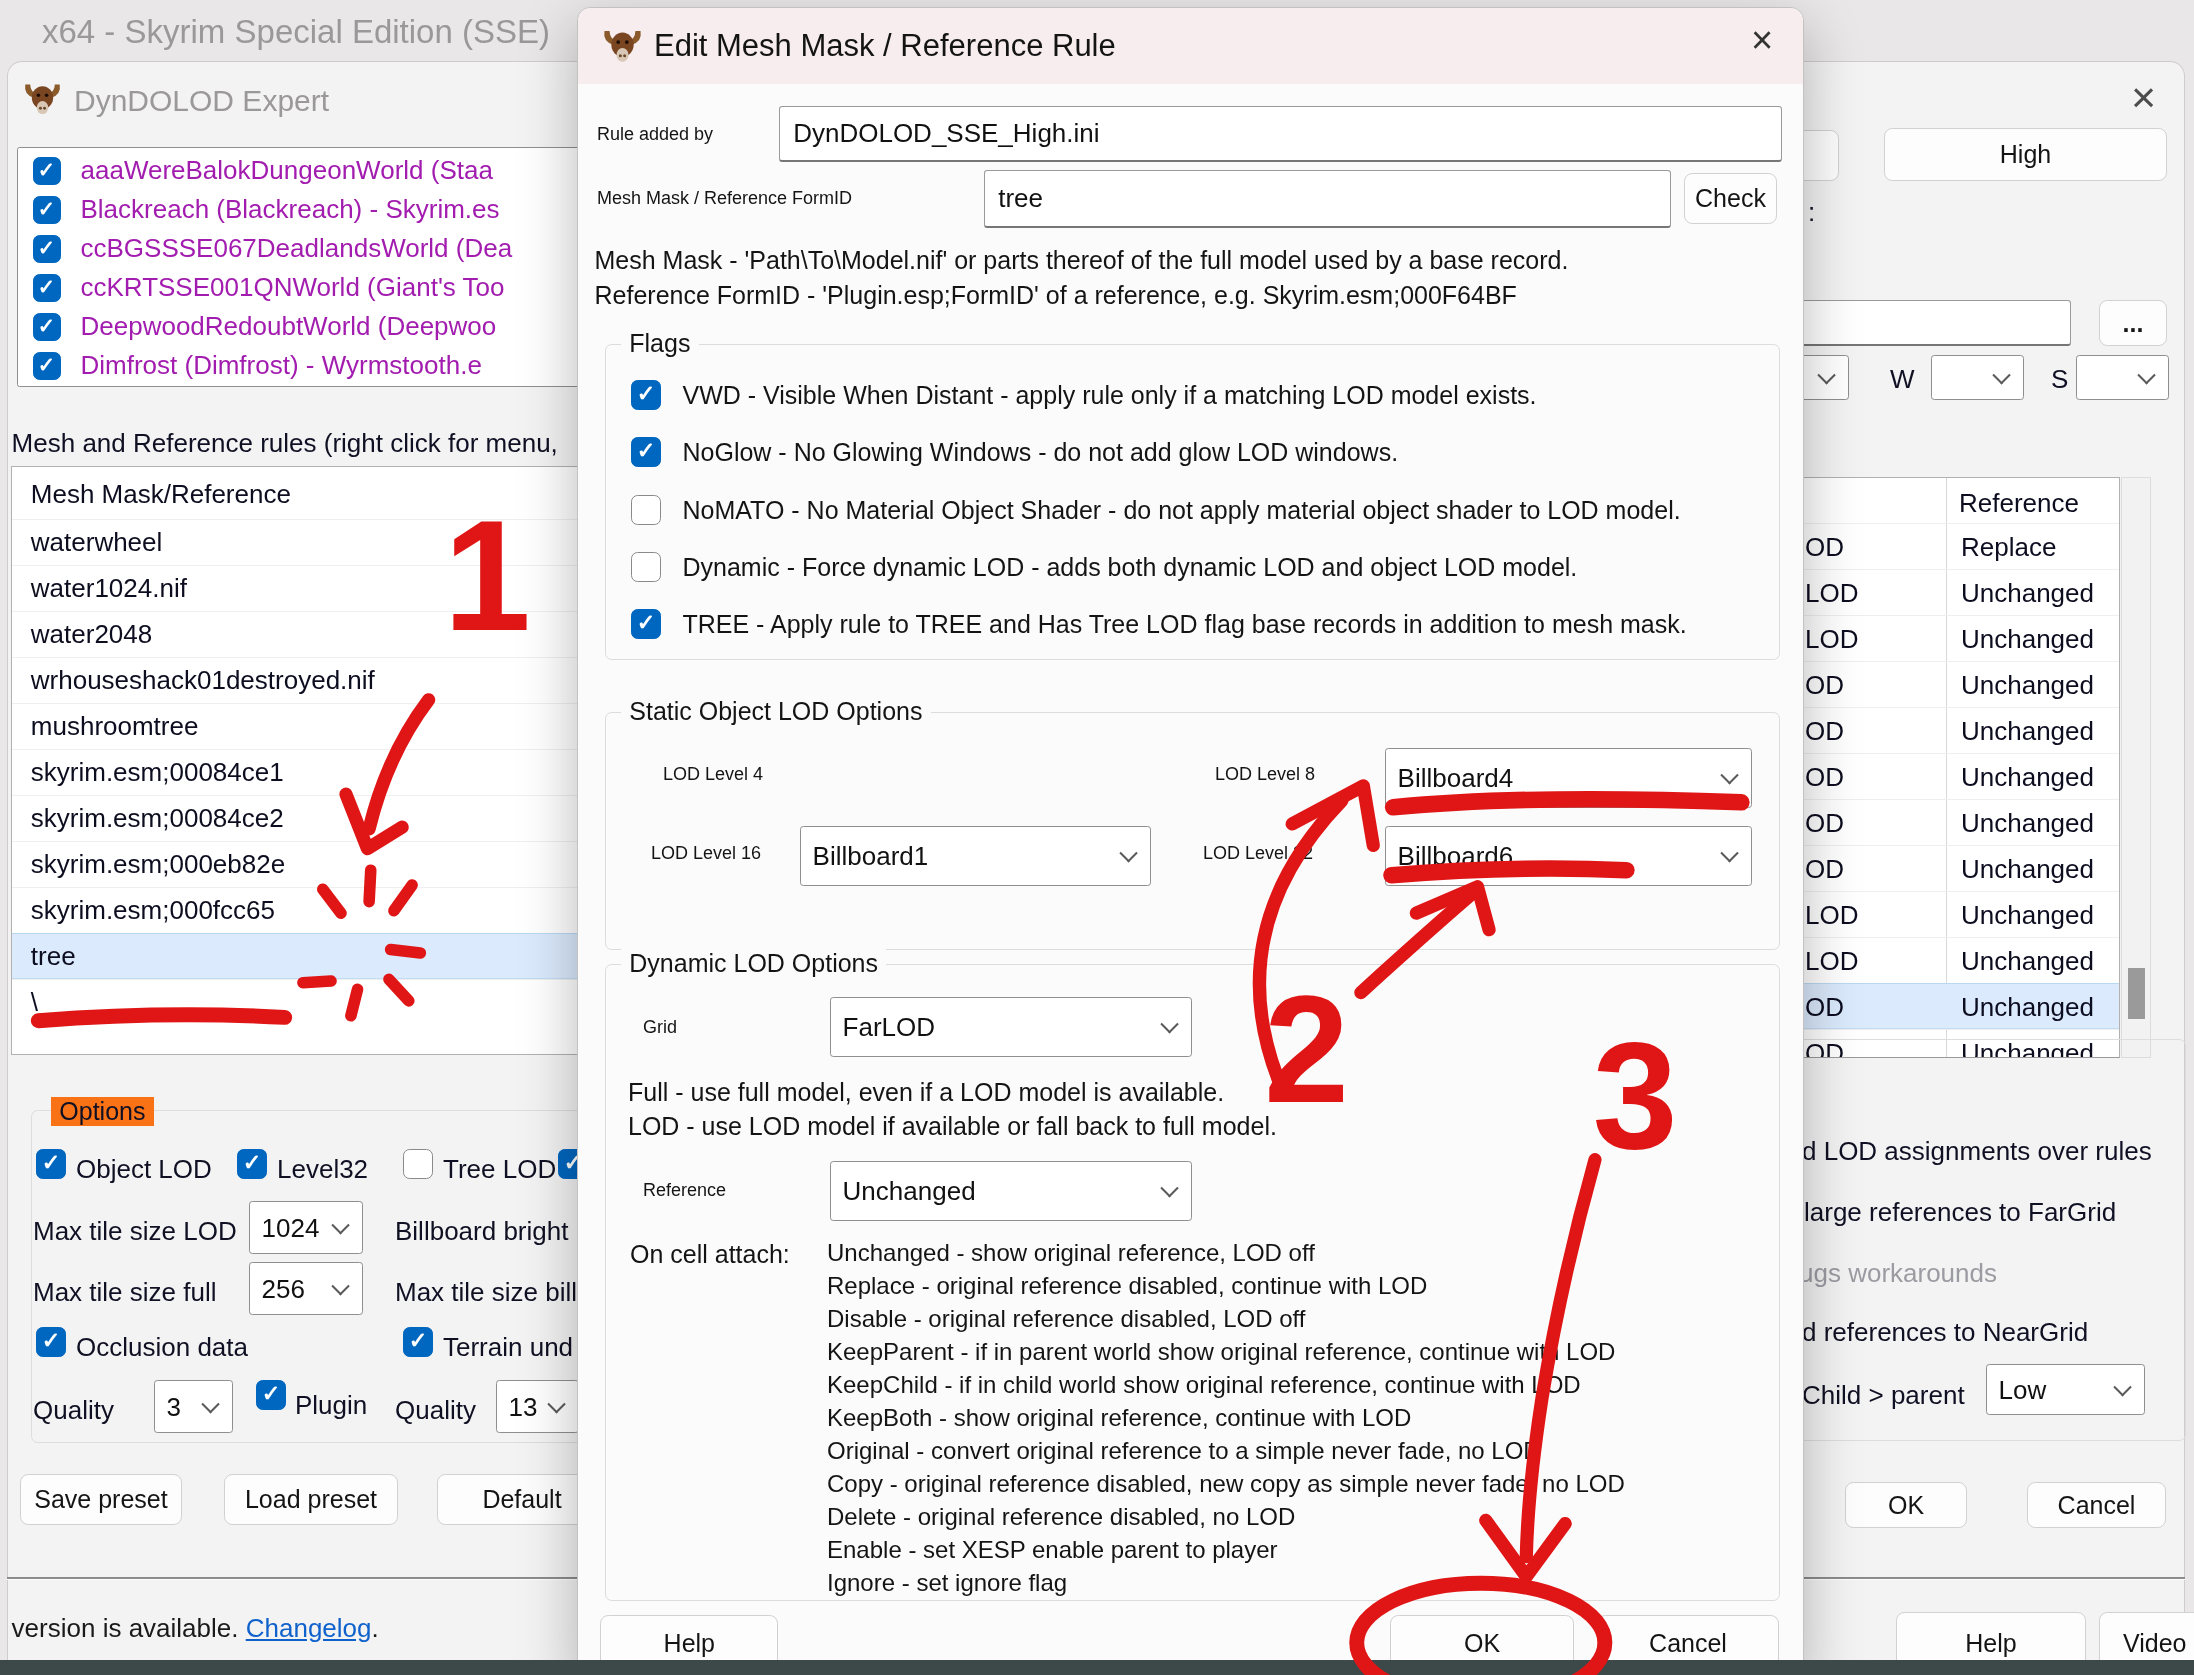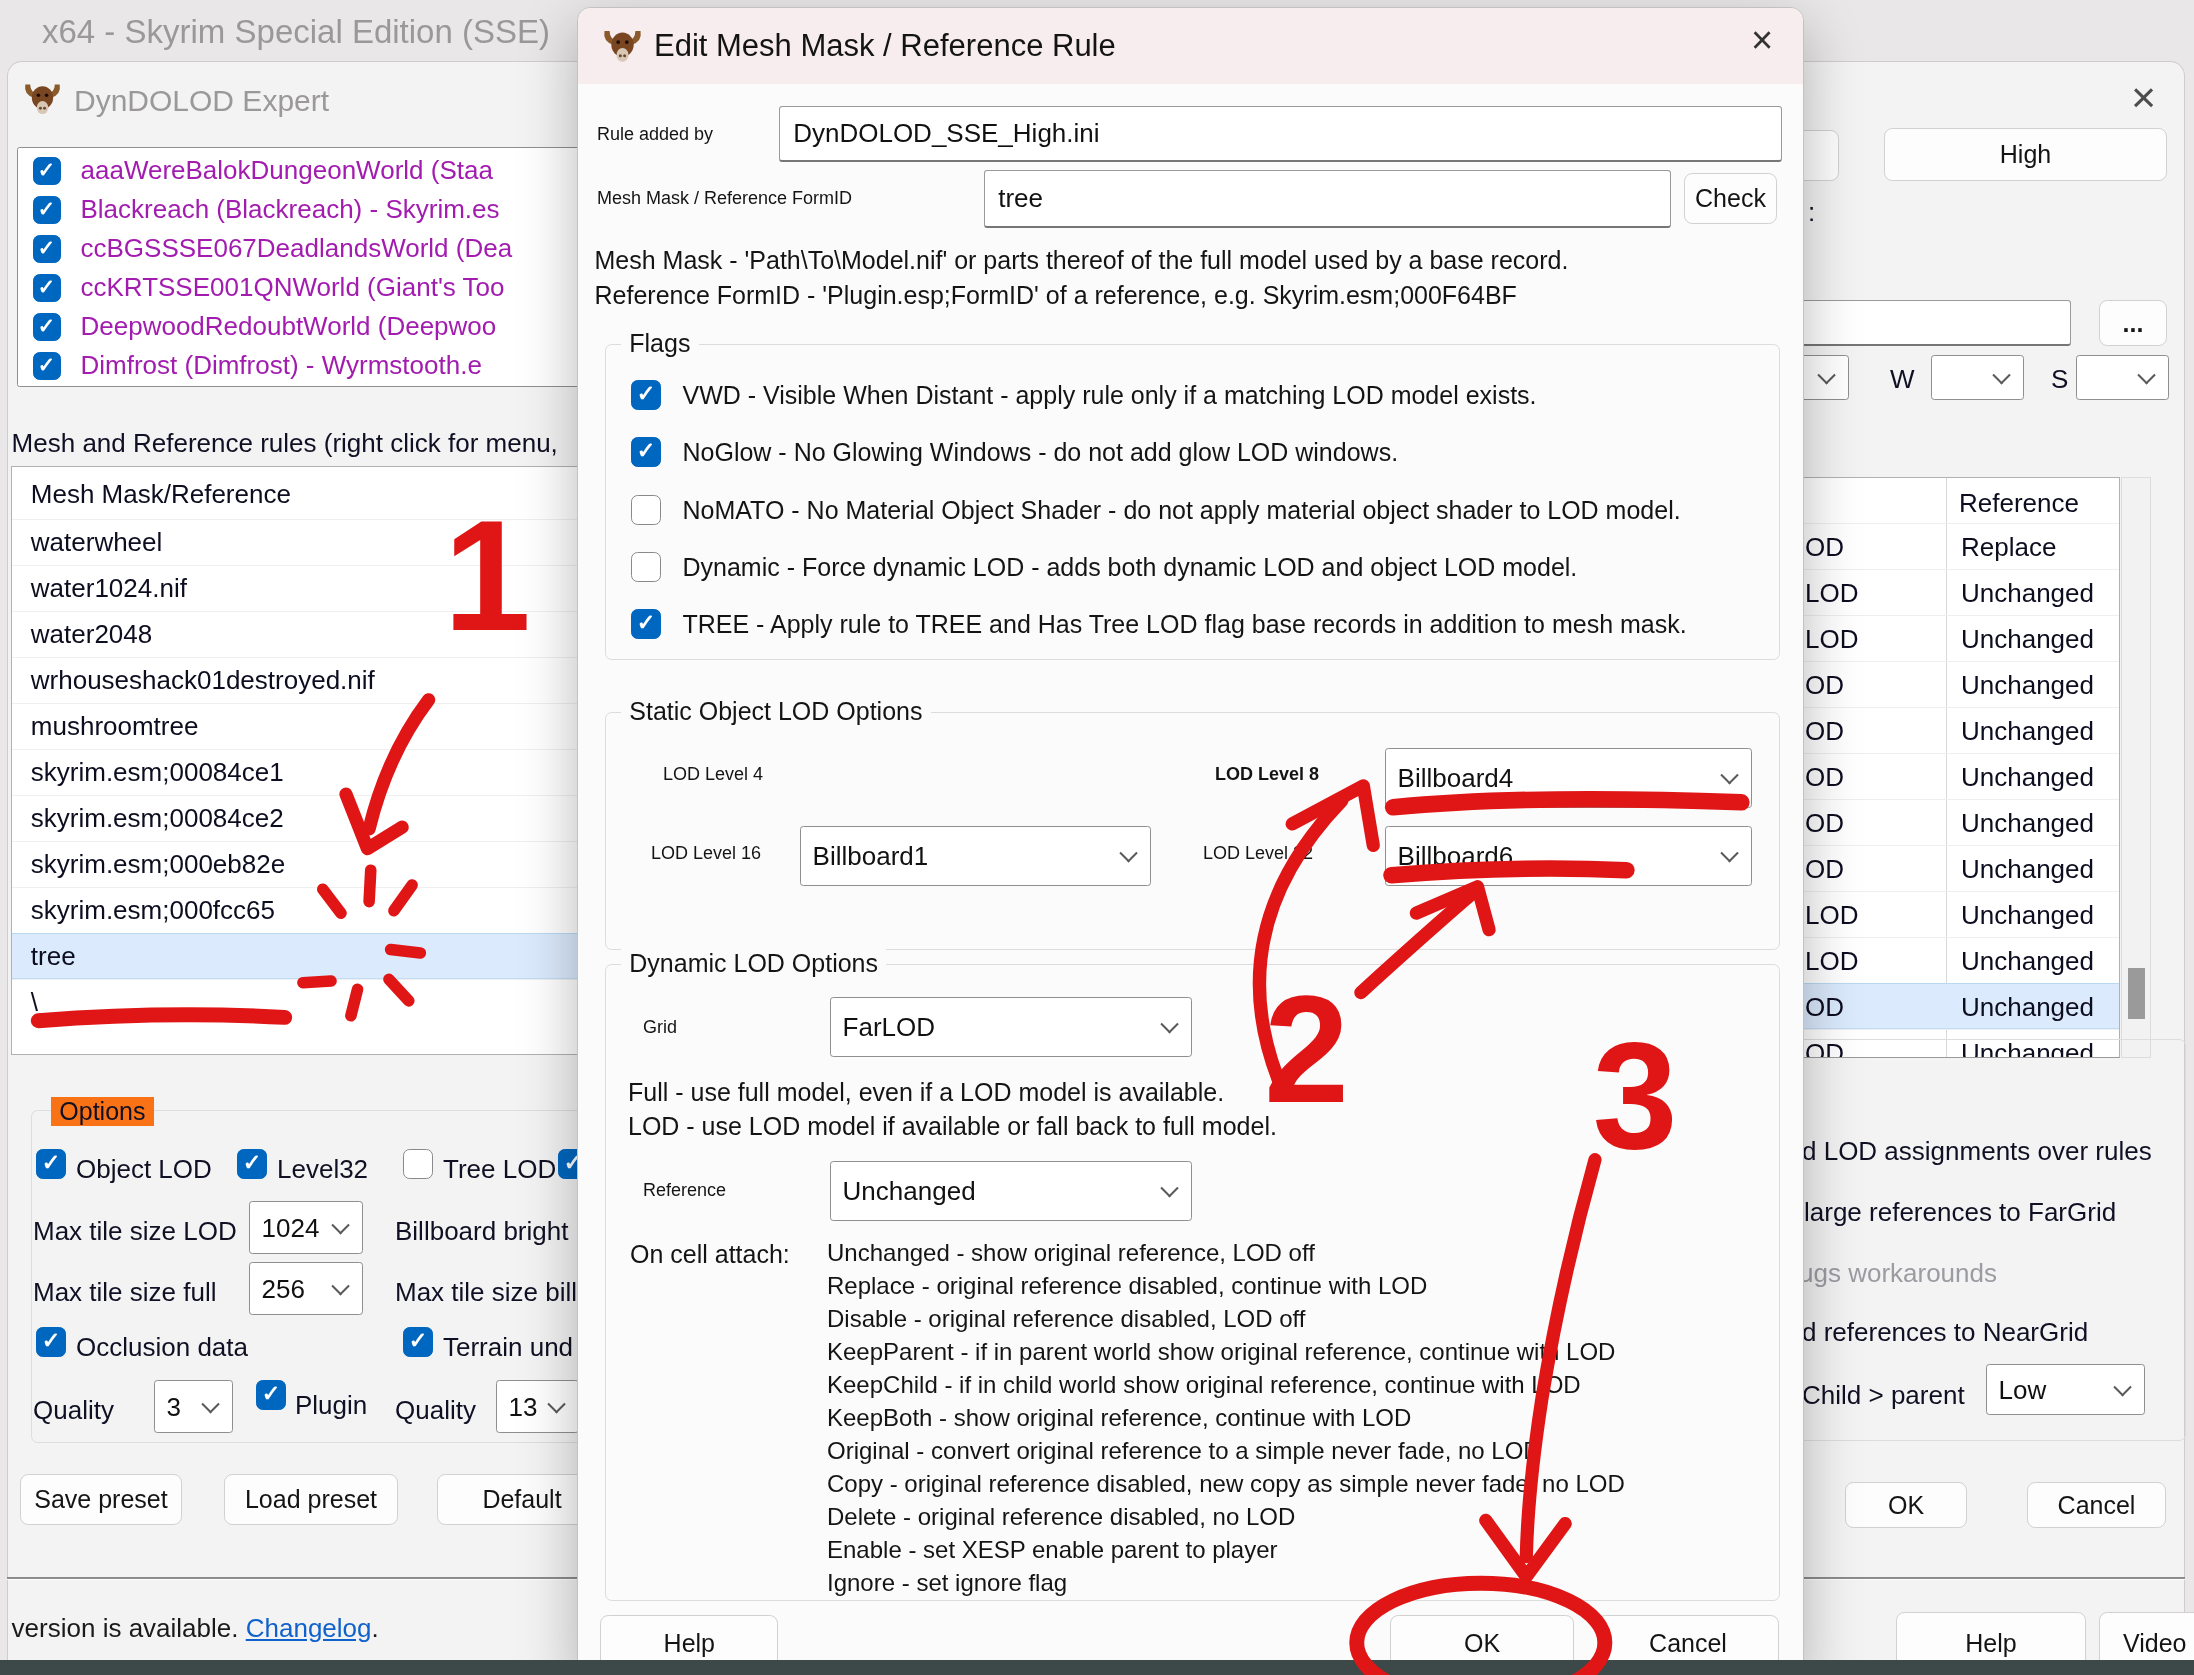"LOD Level 8" div.dlbl { font-weight: bold -> none }
